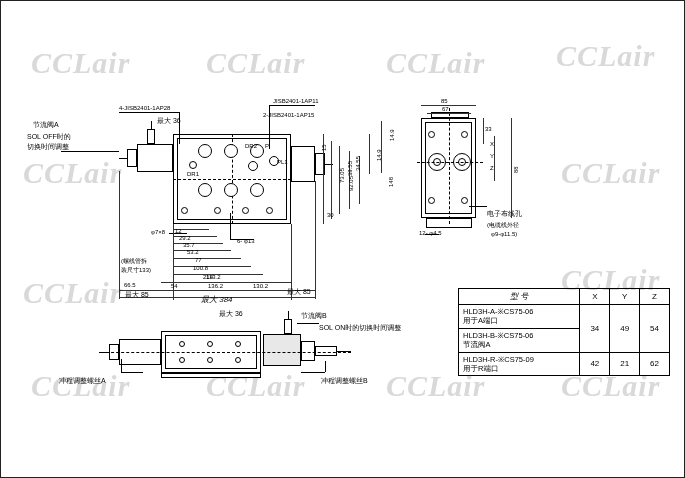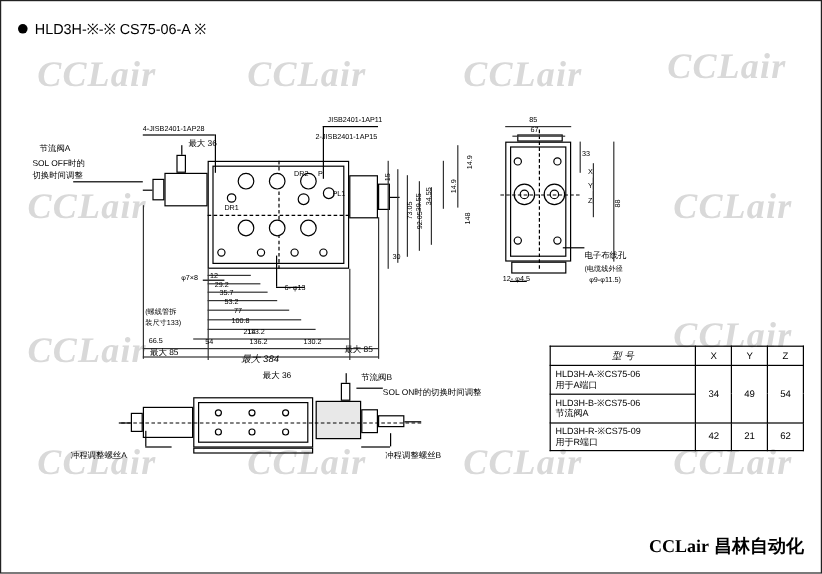"HLD3H-※-※ CS75-06-A ※" div.hdr { html: <div> <span></span> <span>HLD3H-※-※ CS75-06-A ※</span> </div> -> none }
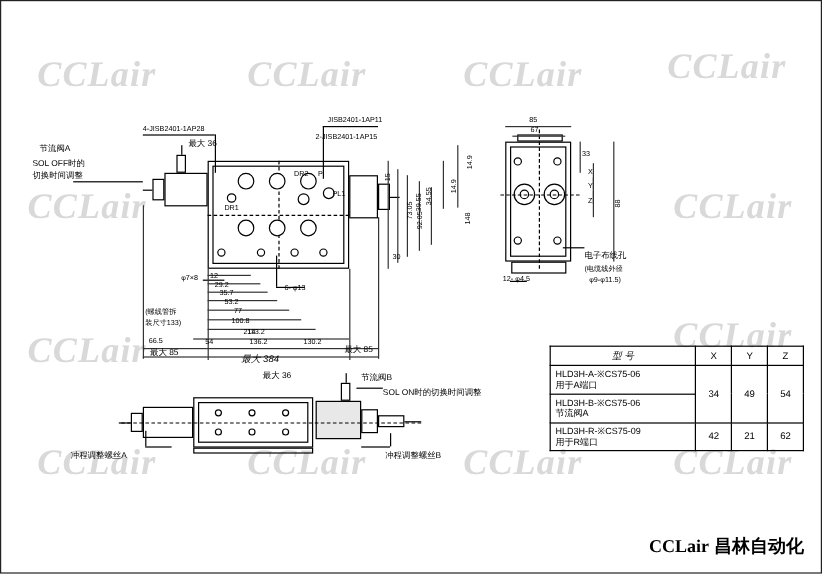"CCLair 昌林自动化" div.footer { html: <div> <span>CCLair</span> <span>昌林自动化</span> </div> -> none }
